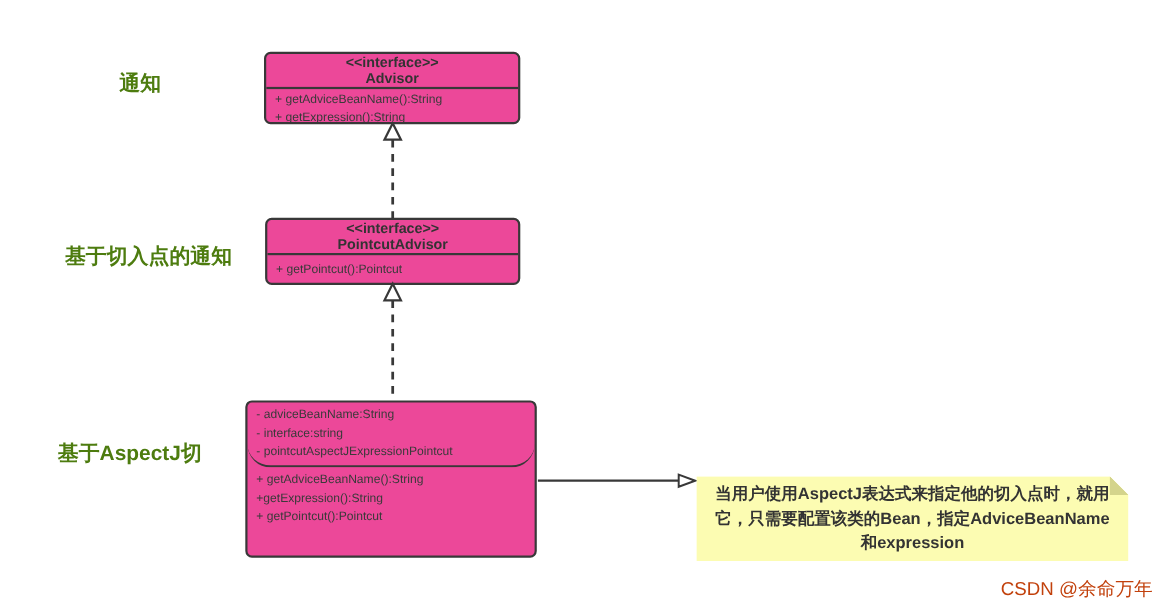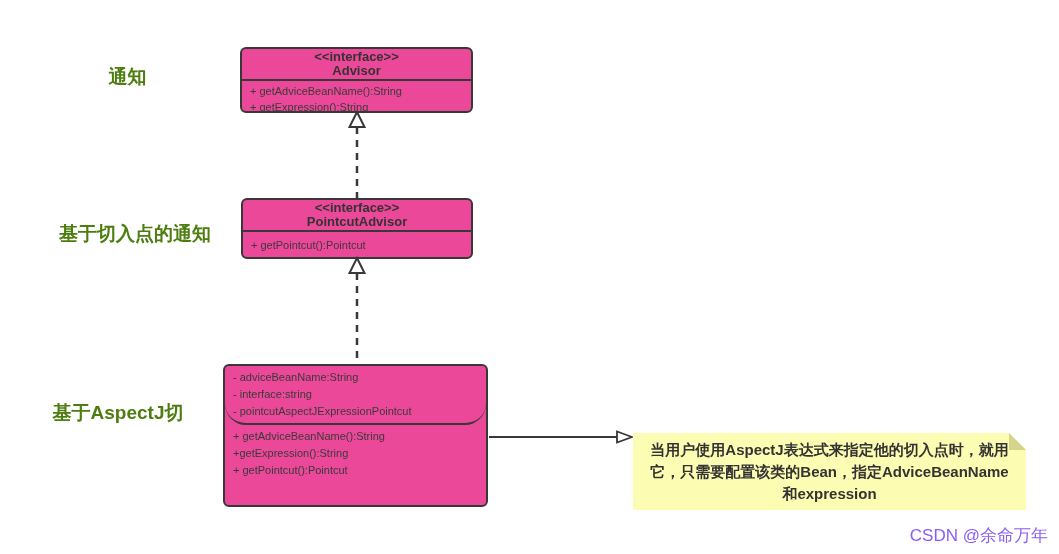"CSDN @余命万年" .watermark { color: #8b5cf6 -> #c2410c }
